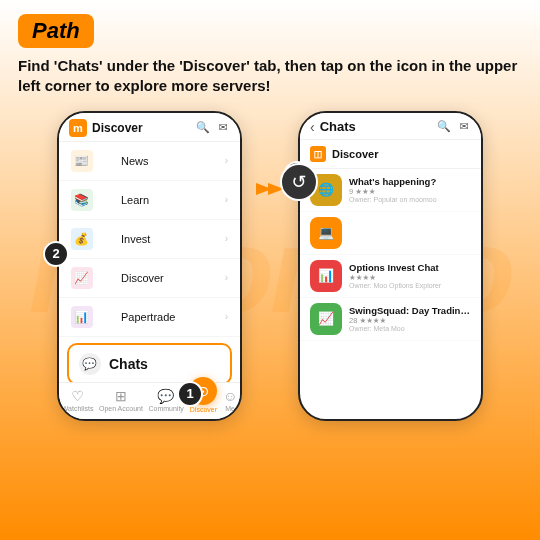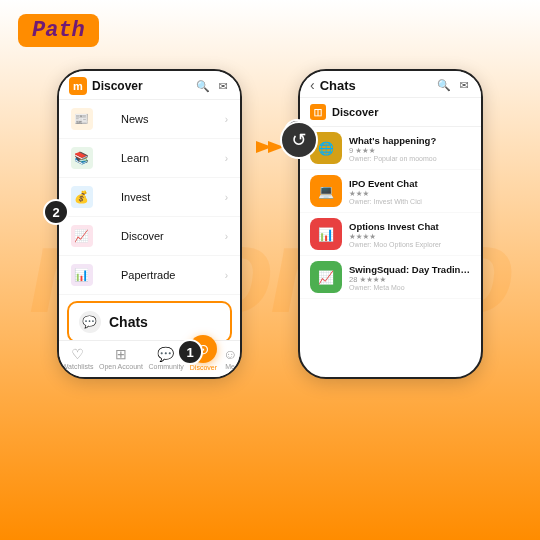"Path" .path-badge span { color: #701a75 -> #000000; font-family: Liberation Mono, monospace -> none }
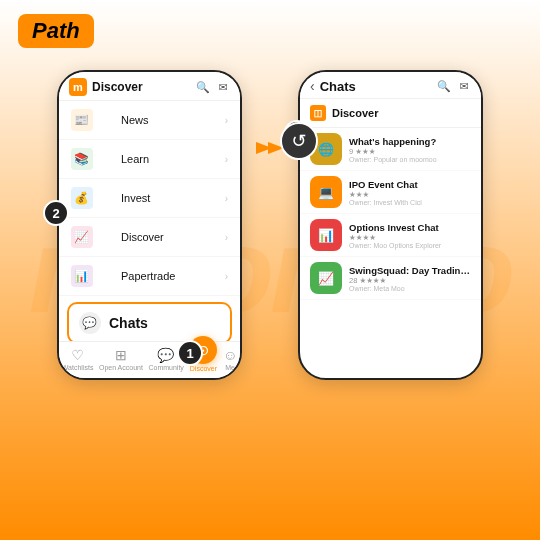"Find 'Chats' under the 'Discover'" div.instruction-text { html: none -> <div>Find 'Chats' under the 'Discover' tab, then tap on the icon in the upper left corner to explore more servers!</div> }
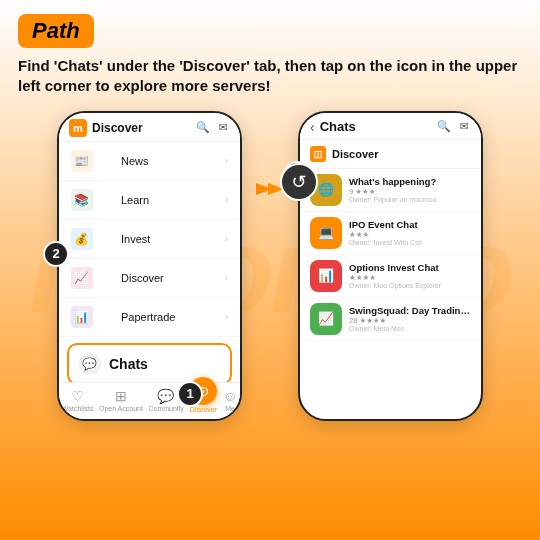"IPO Event Chat" div.chat-info { html: <div> <div>IPO Event Chat</div> <div>★★★</div> <div>Owner: Invest With Cici</div> </div> -> none }
